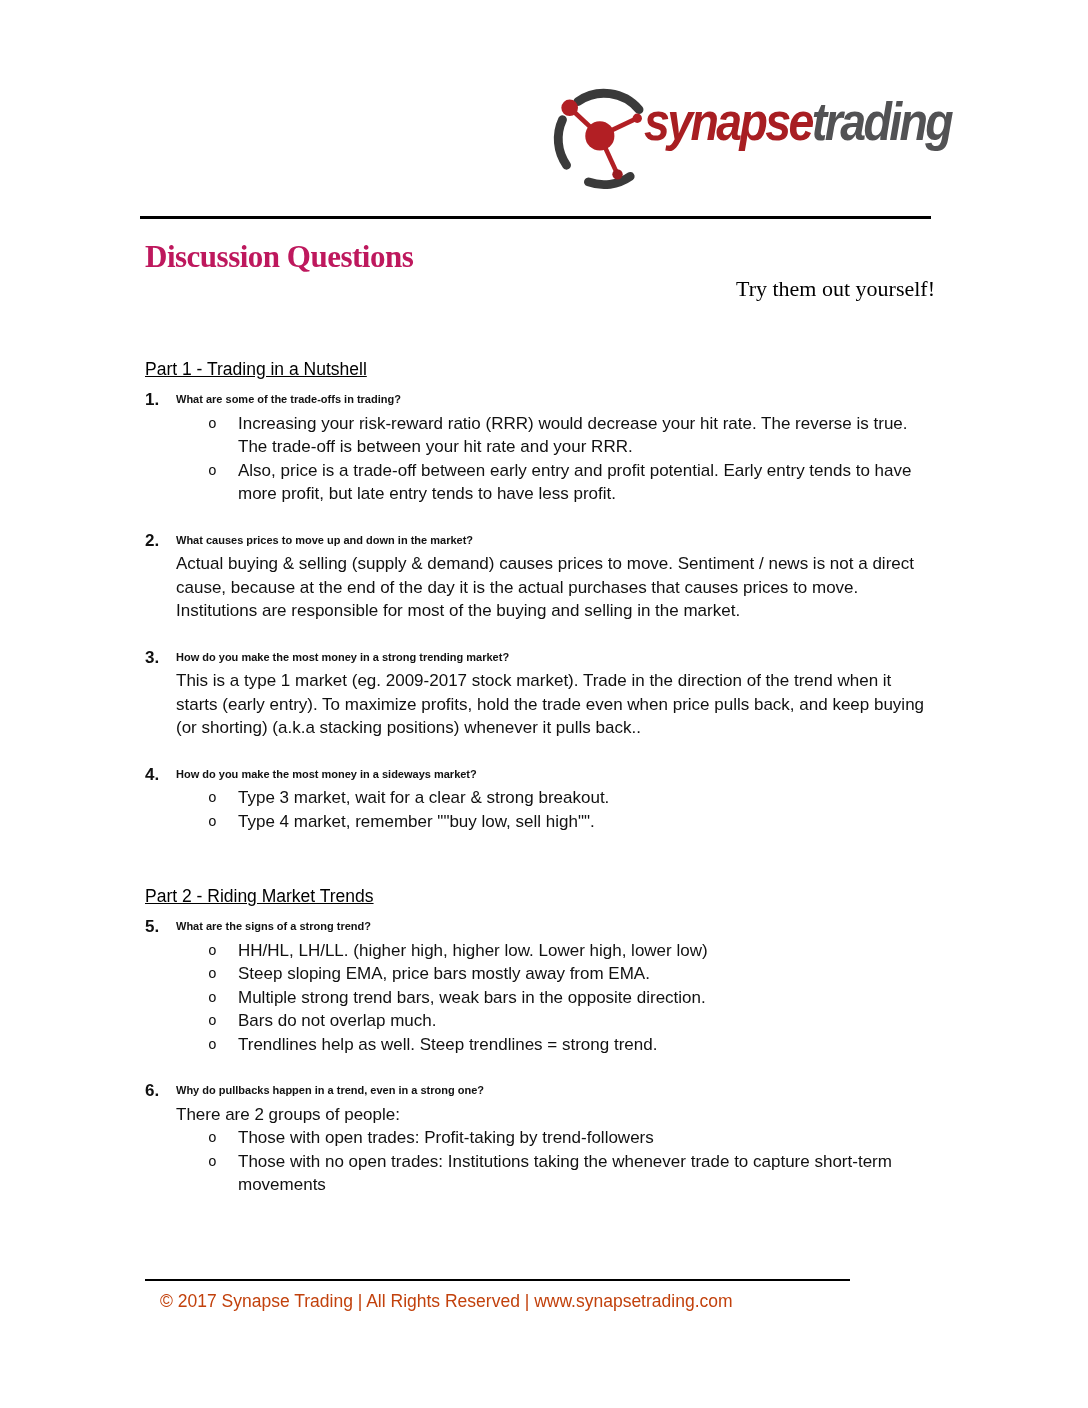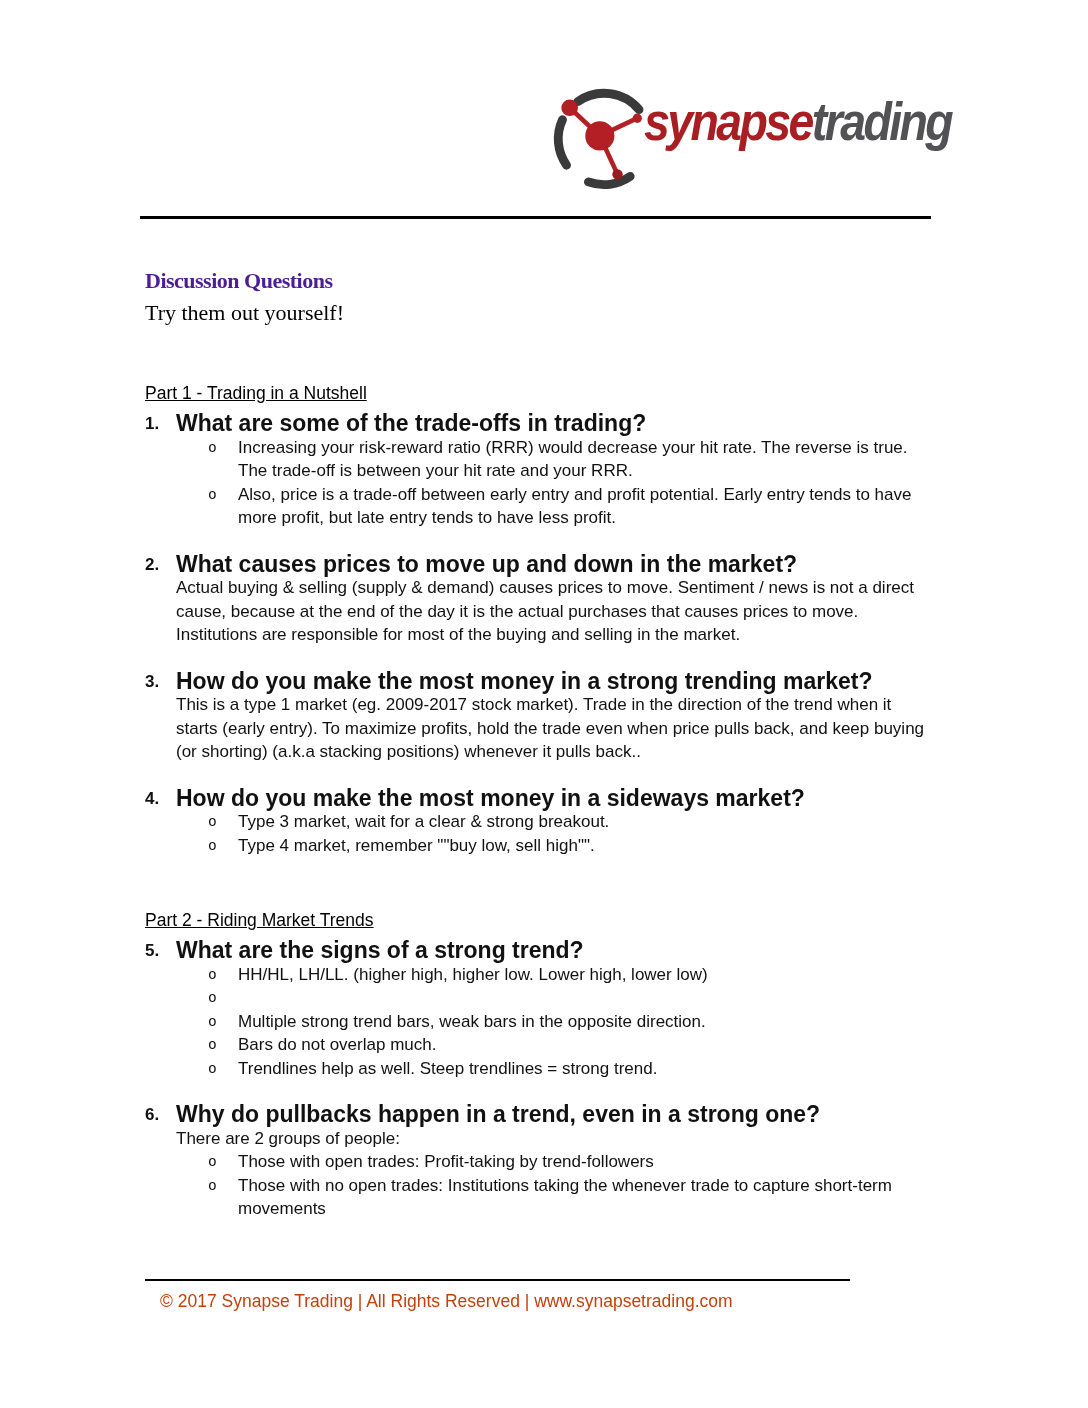"Discussion Questions" .doc-title { color: #4c1d95 -> #be185d; font-size: 22px -> 31px; margin-top: 24px -> none }
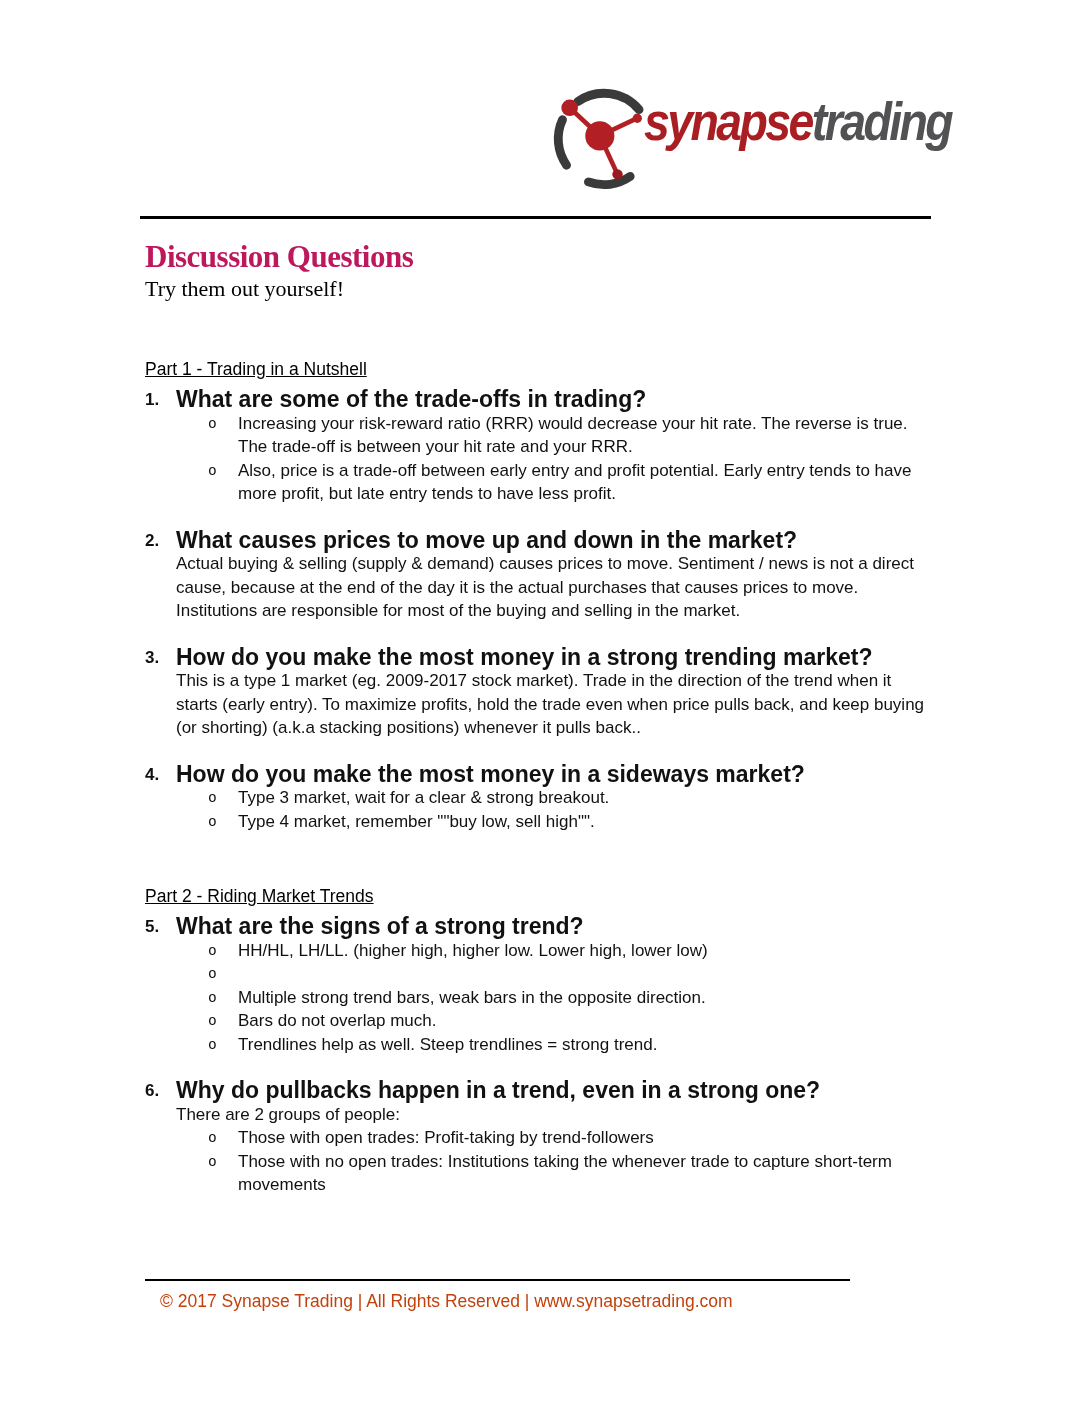"Try them out yourself!" .doc-subtitle { text-align: none -> right }
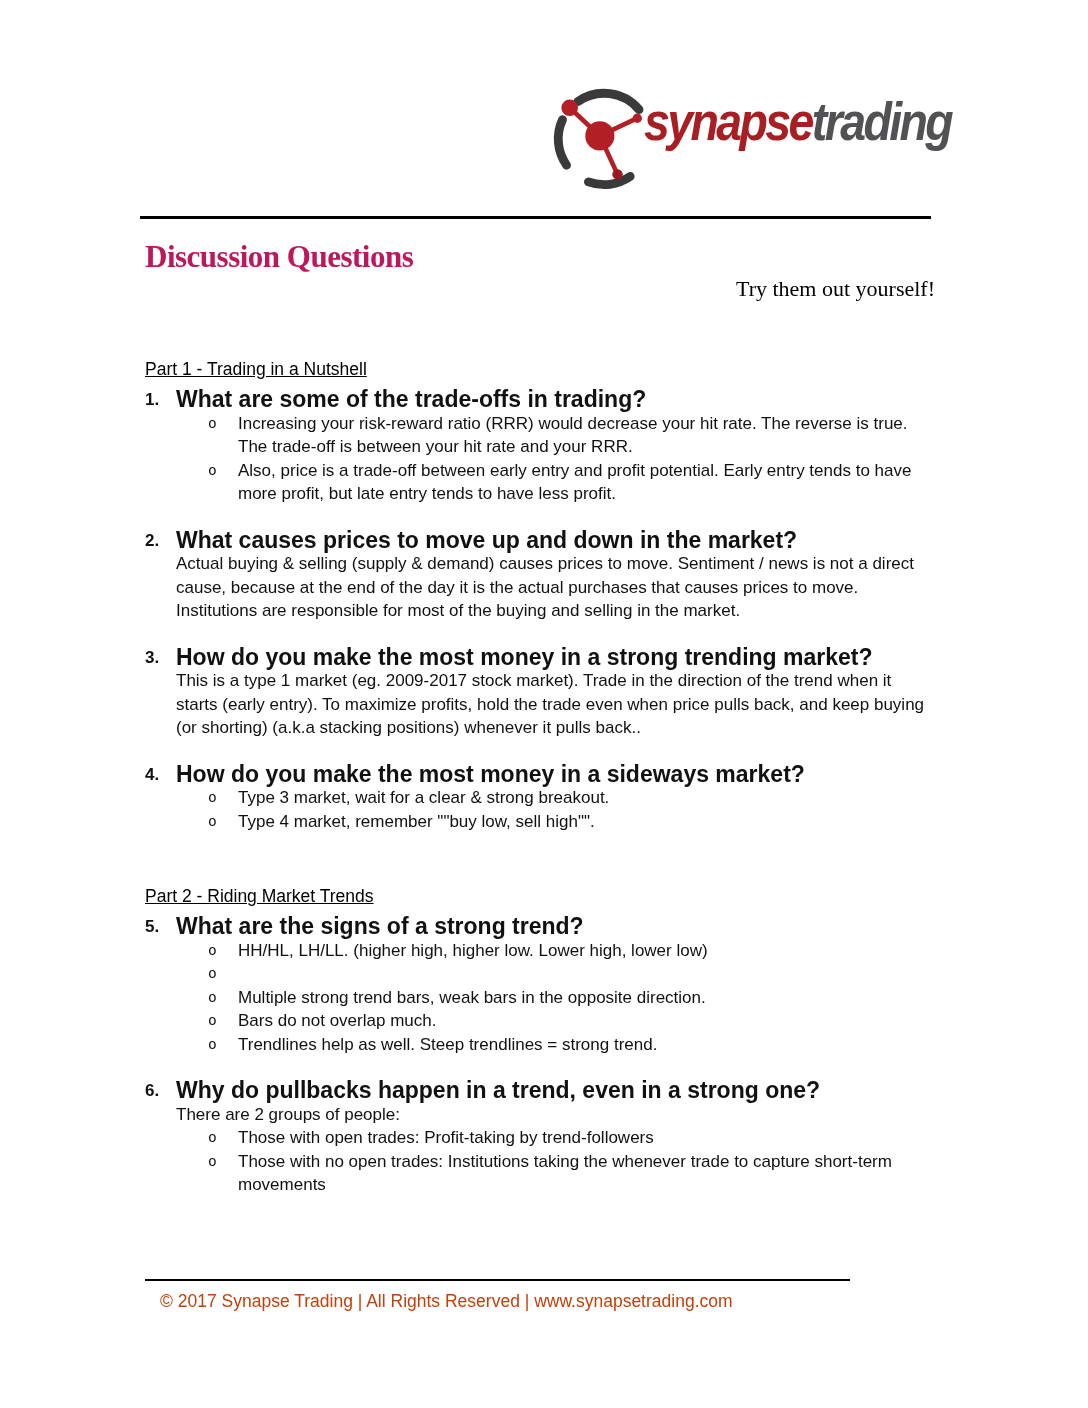"What are some of the" .q-text { font-size: 23px -> 11px }
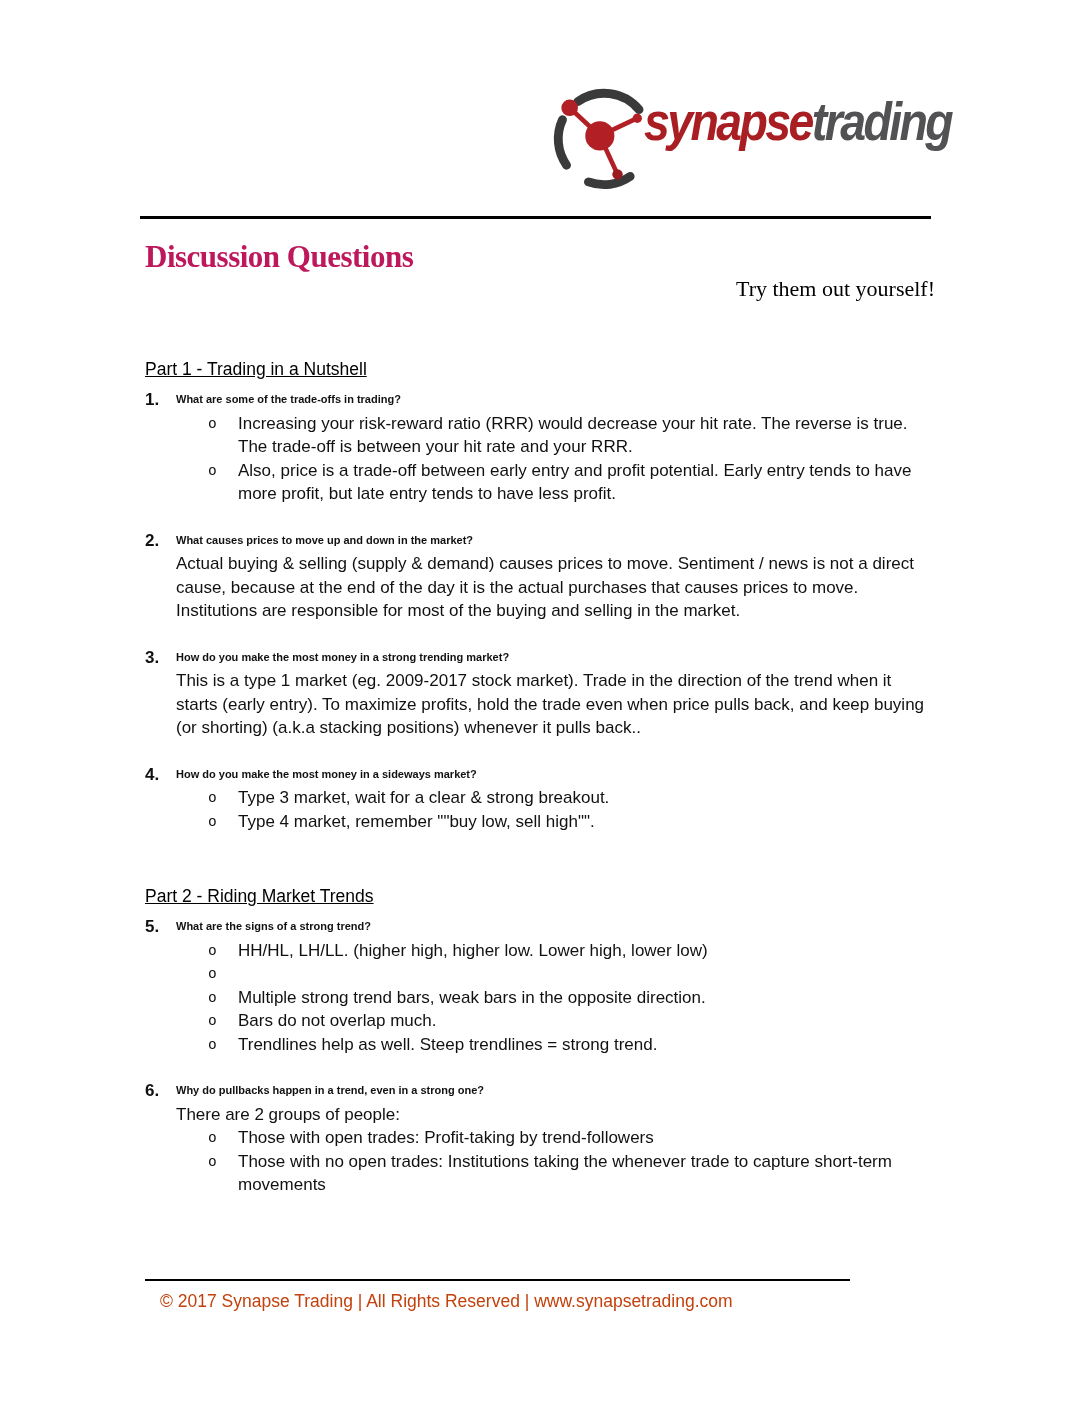"Steep sloping EMA, price bars" span.bullet-text { html: none -> <span>Steep sloping EMA, price bars mostly away from EMA.</span> }
